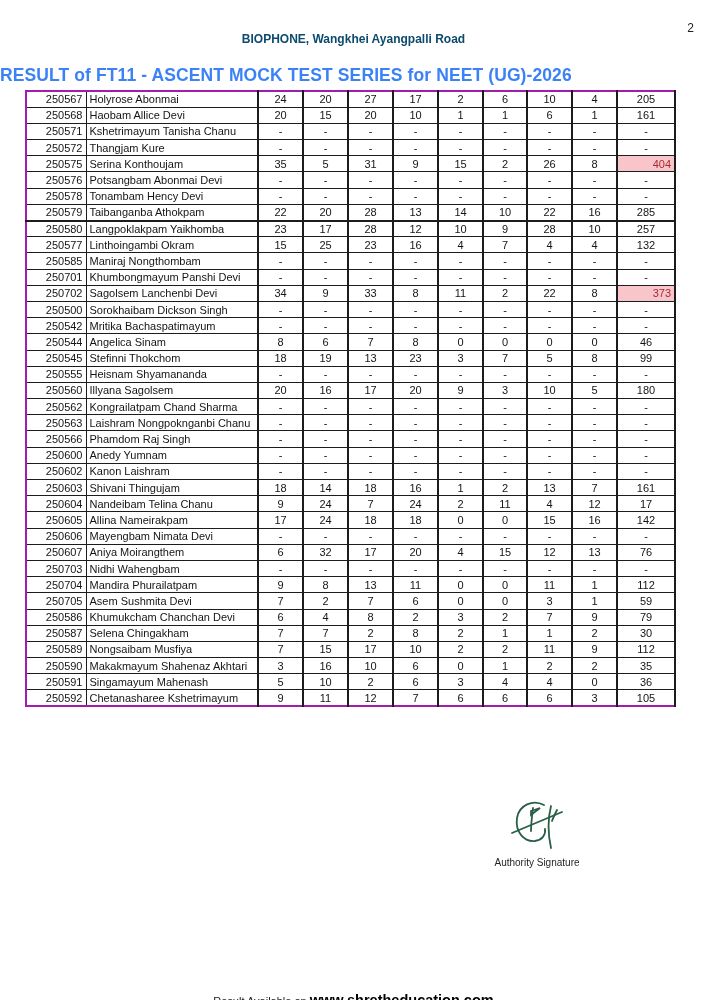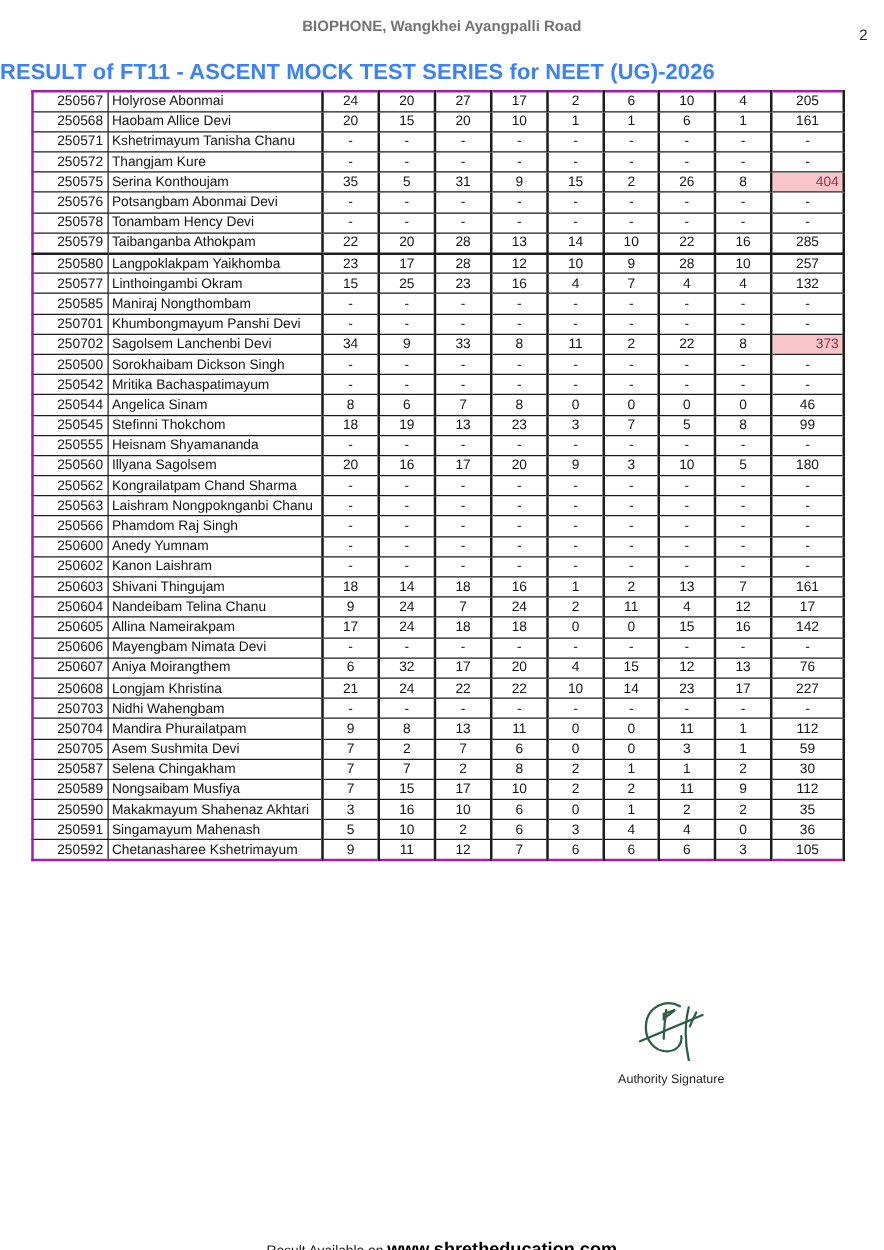"BIOPHONE, Wangkhei Ayangpalli Road" .org-line { color: #737373 -> #0c4a6e; padding-top: 14px -> 32px }
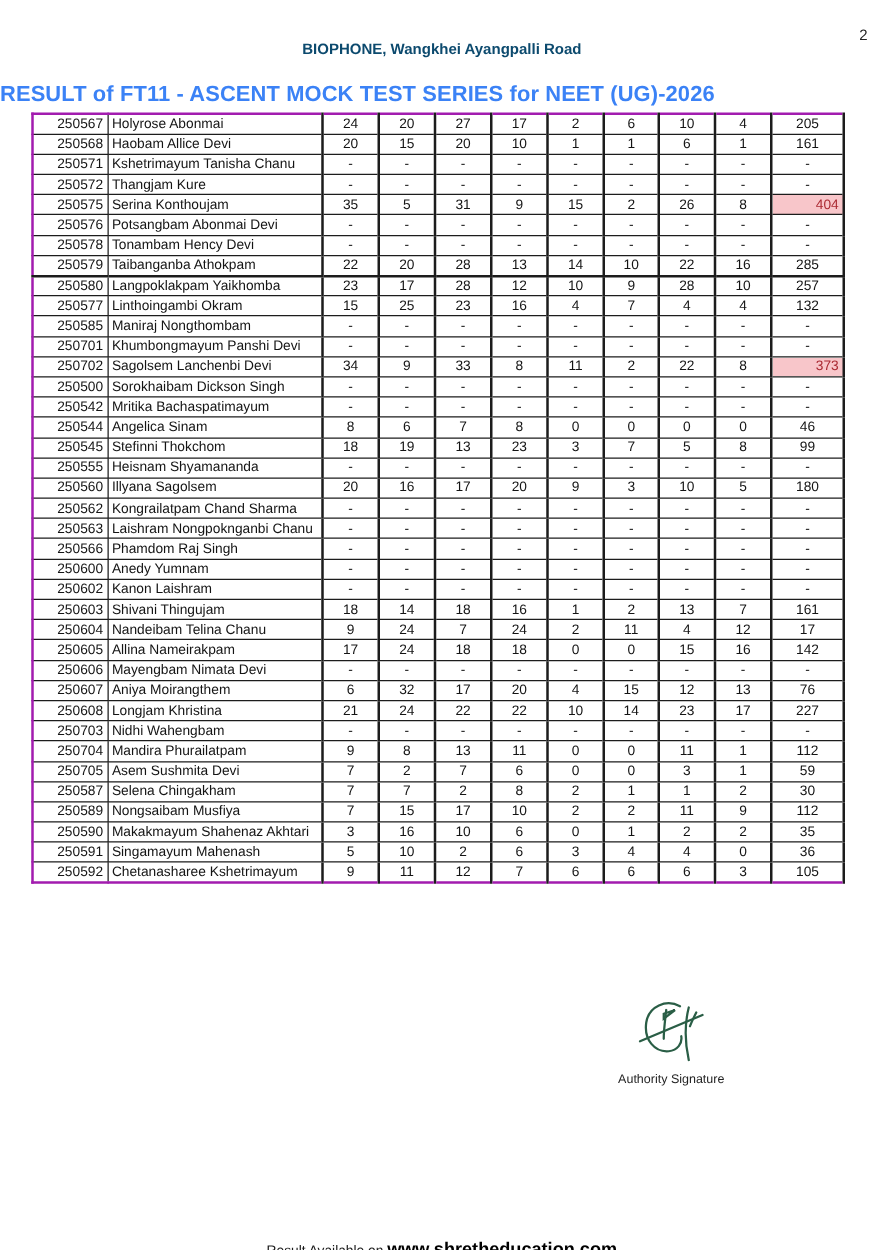"250608" tr { html: <tr> <td>250608</td> <td>Longjam Khristina</td> <td>21</td> <td>24</td> <td>22</td> <td>22</td> <td>10</td> <td>14</td> <td>23</td> <td>17</td> <td>227</td> </tr> -> none }
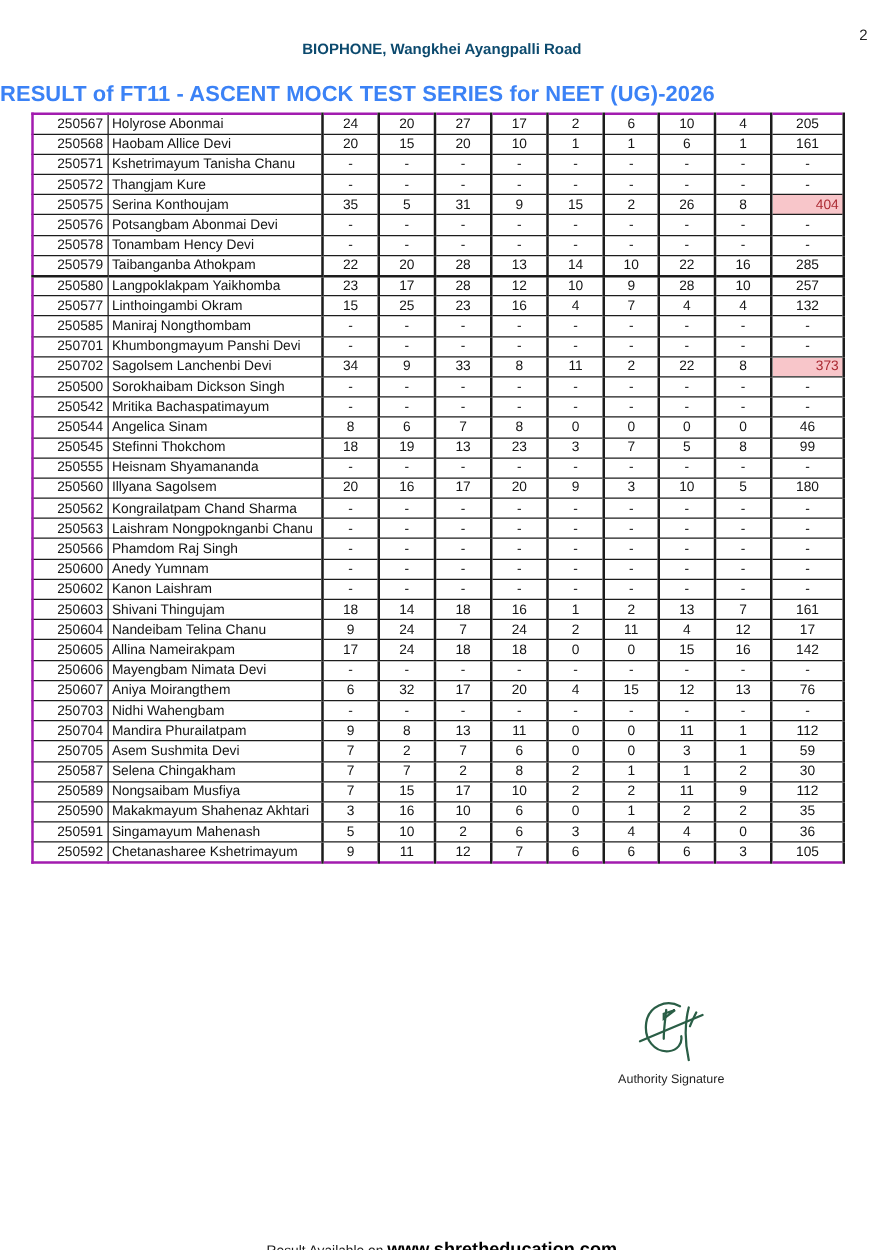"250586" tr { html: none -> <tr> <td>250586</td> <td>Khumukcham Chanchan Devi</td> <td>6</td> <td>4</td> <td>8</td> <td>2</td> <td>3</td> <td>2</td> <td>7</td> <td>9</td> <td>79</td> </tr> }
